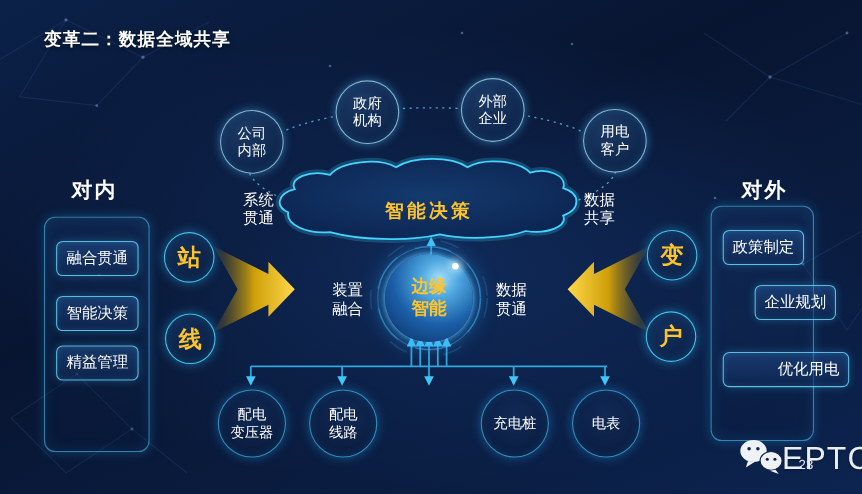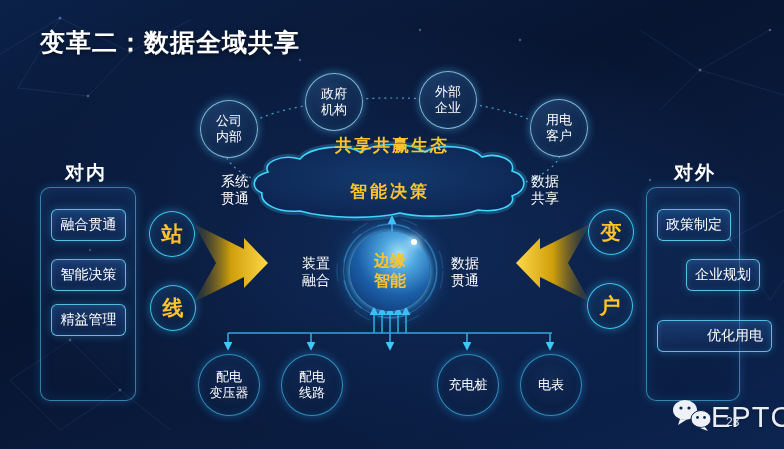"变革二：数据全域共享" .page-title { font-size: 25px -> 16px }
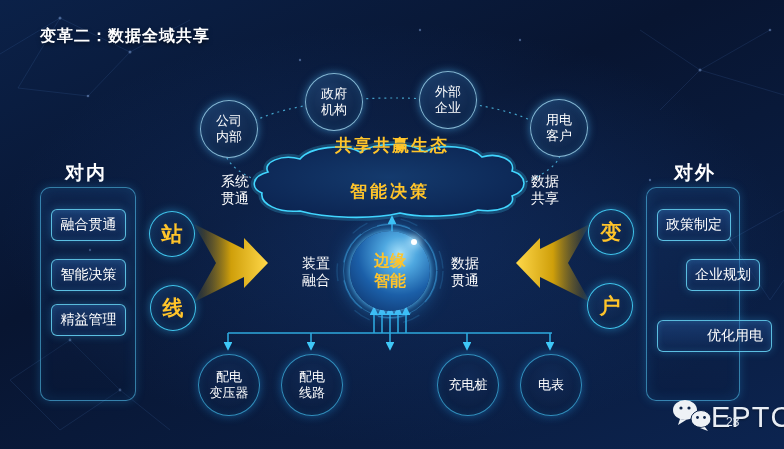"共享共赢生态" div.abs { html: <div>共享共赢生态</div> -> none }
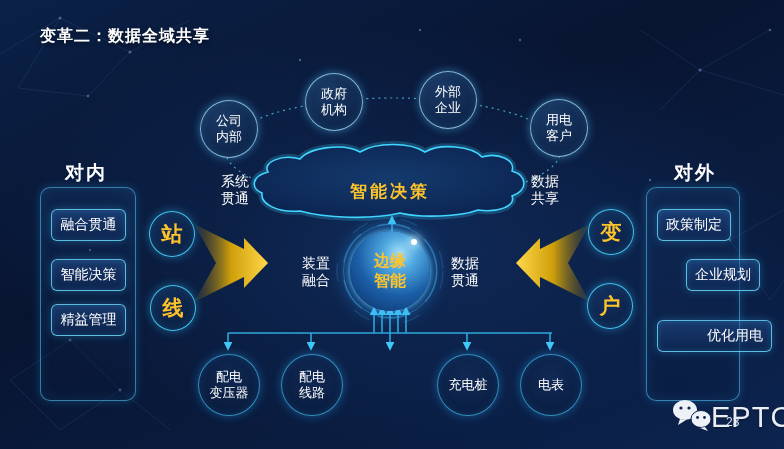"融合贯通" div.abs { margin-top: none -> 10px }
